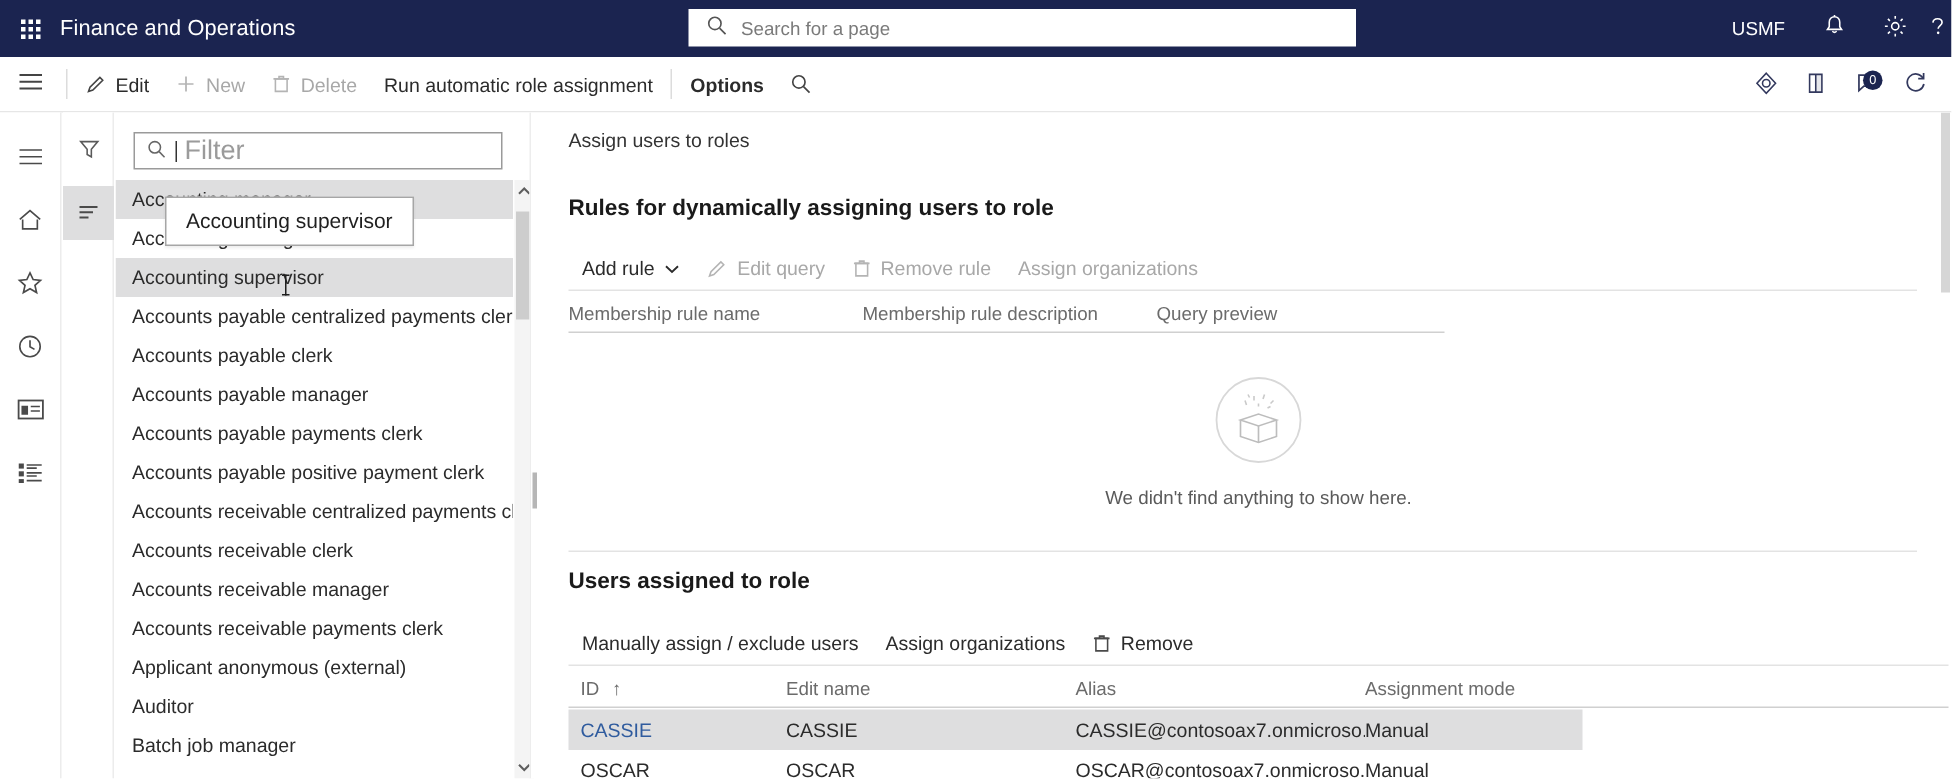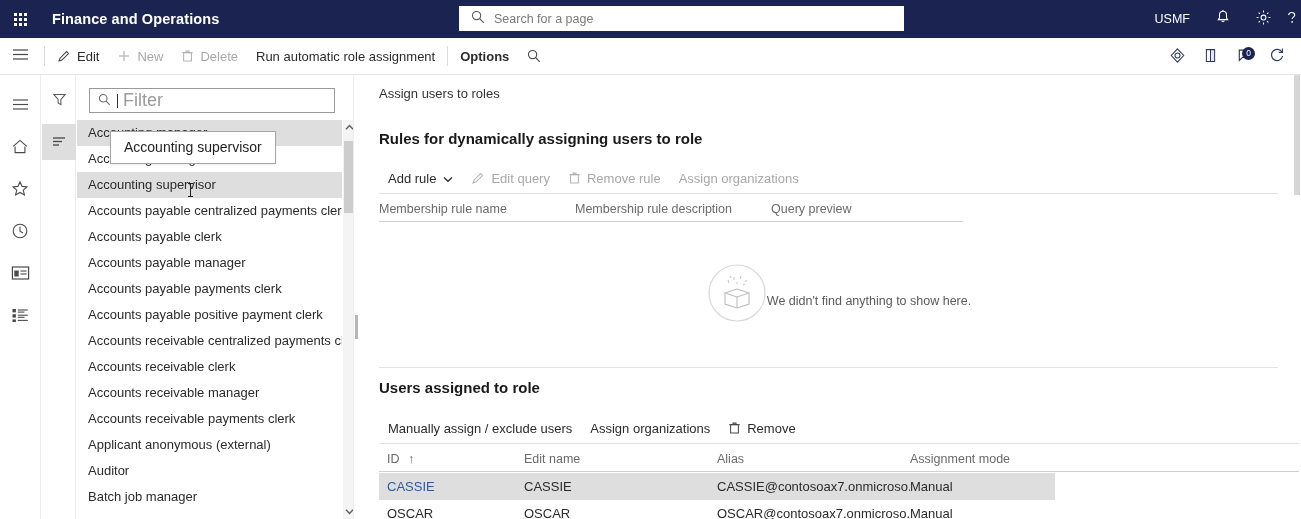"Finance and Operations" .app-title { font-weight: bold -> normal; margin-left: 12px -> none }
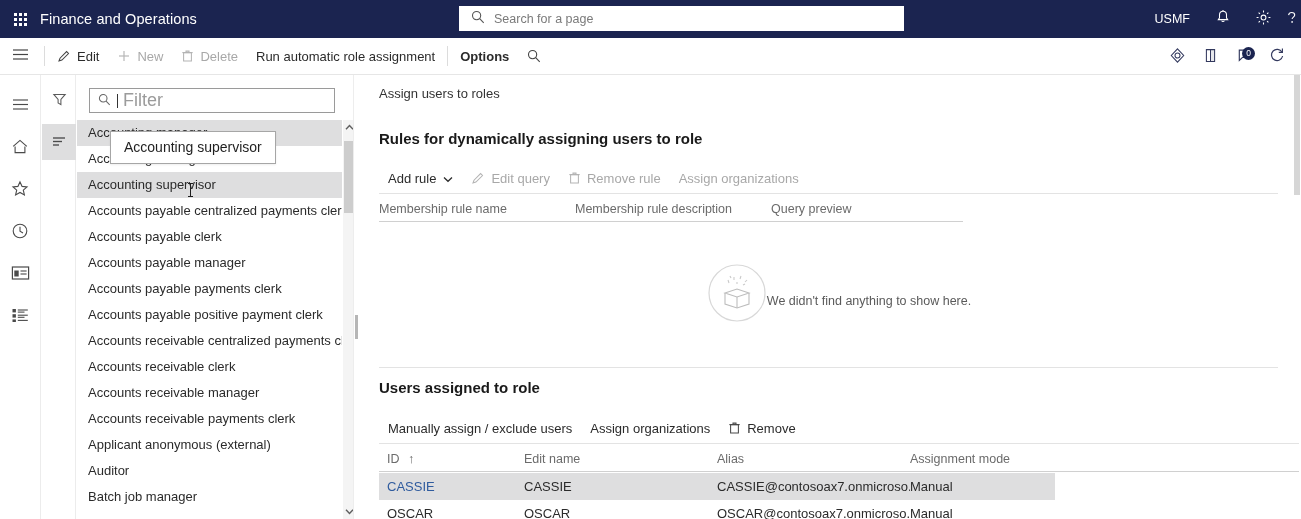"Add rule" .secbar { align-items: flex-end -> center }
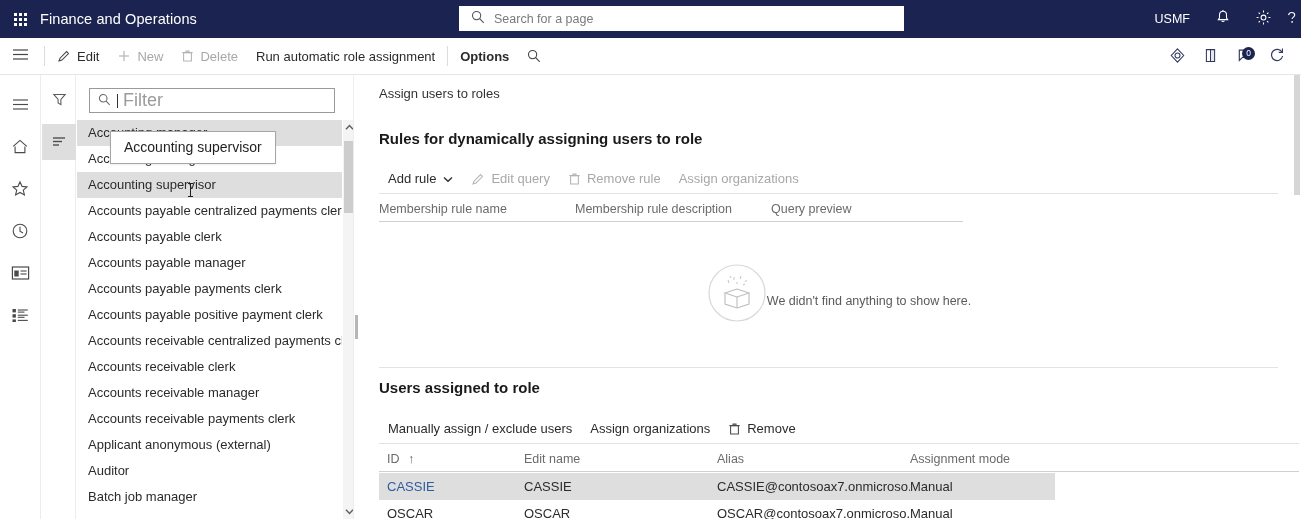"We didn't find anything to" .empty-wrap { flex-direction: none -> column }
